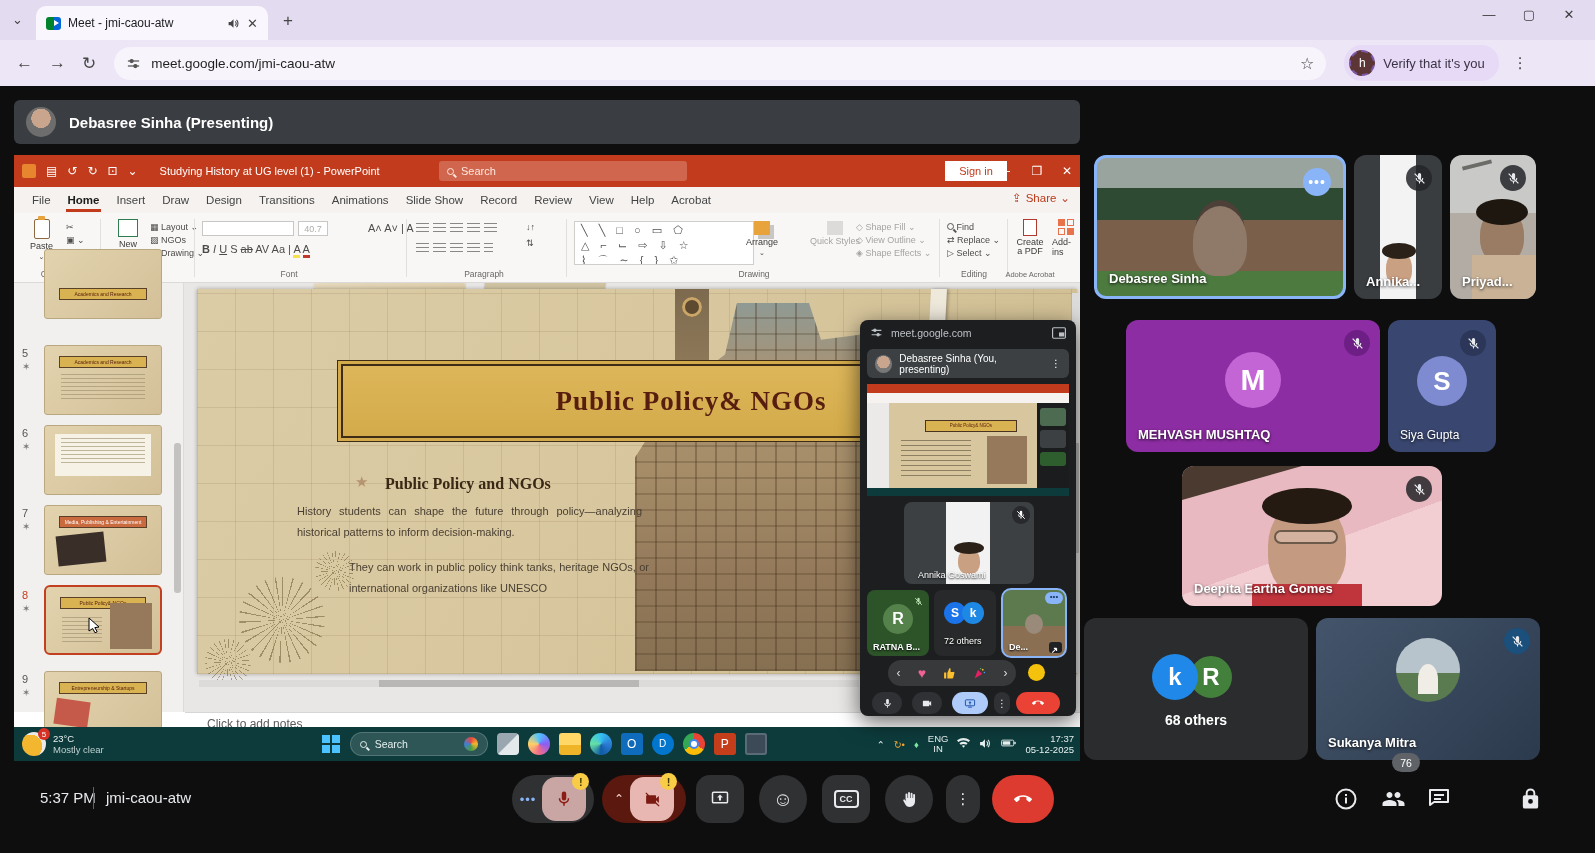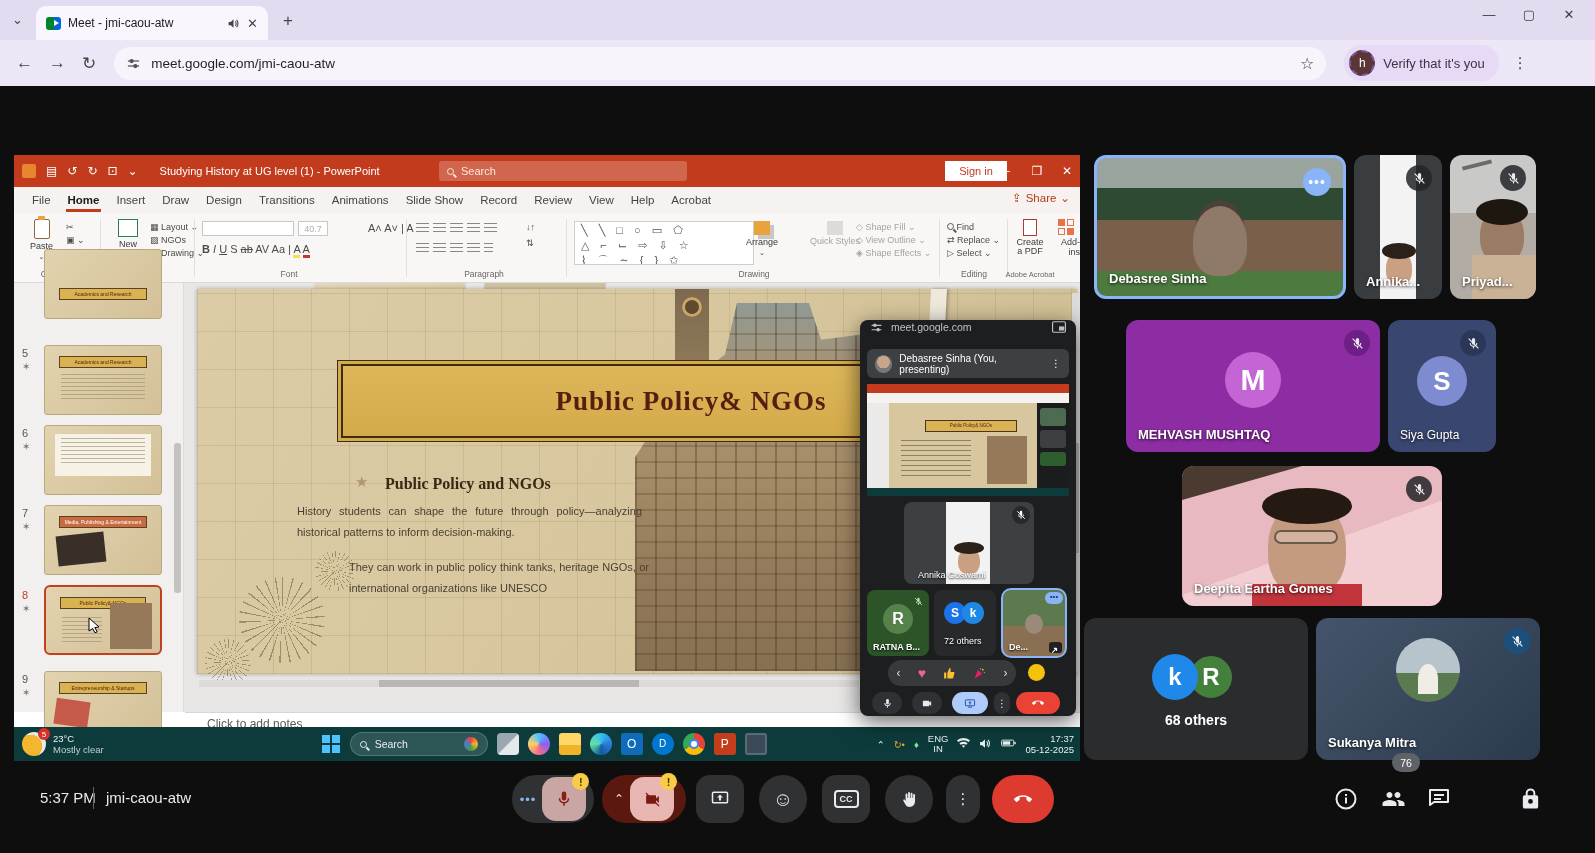"Debasree Sinha (Presenting)" div.abs { html: none -> <div> <span></span> <span>Debasree Sinha (Presenting)</span> </div> }
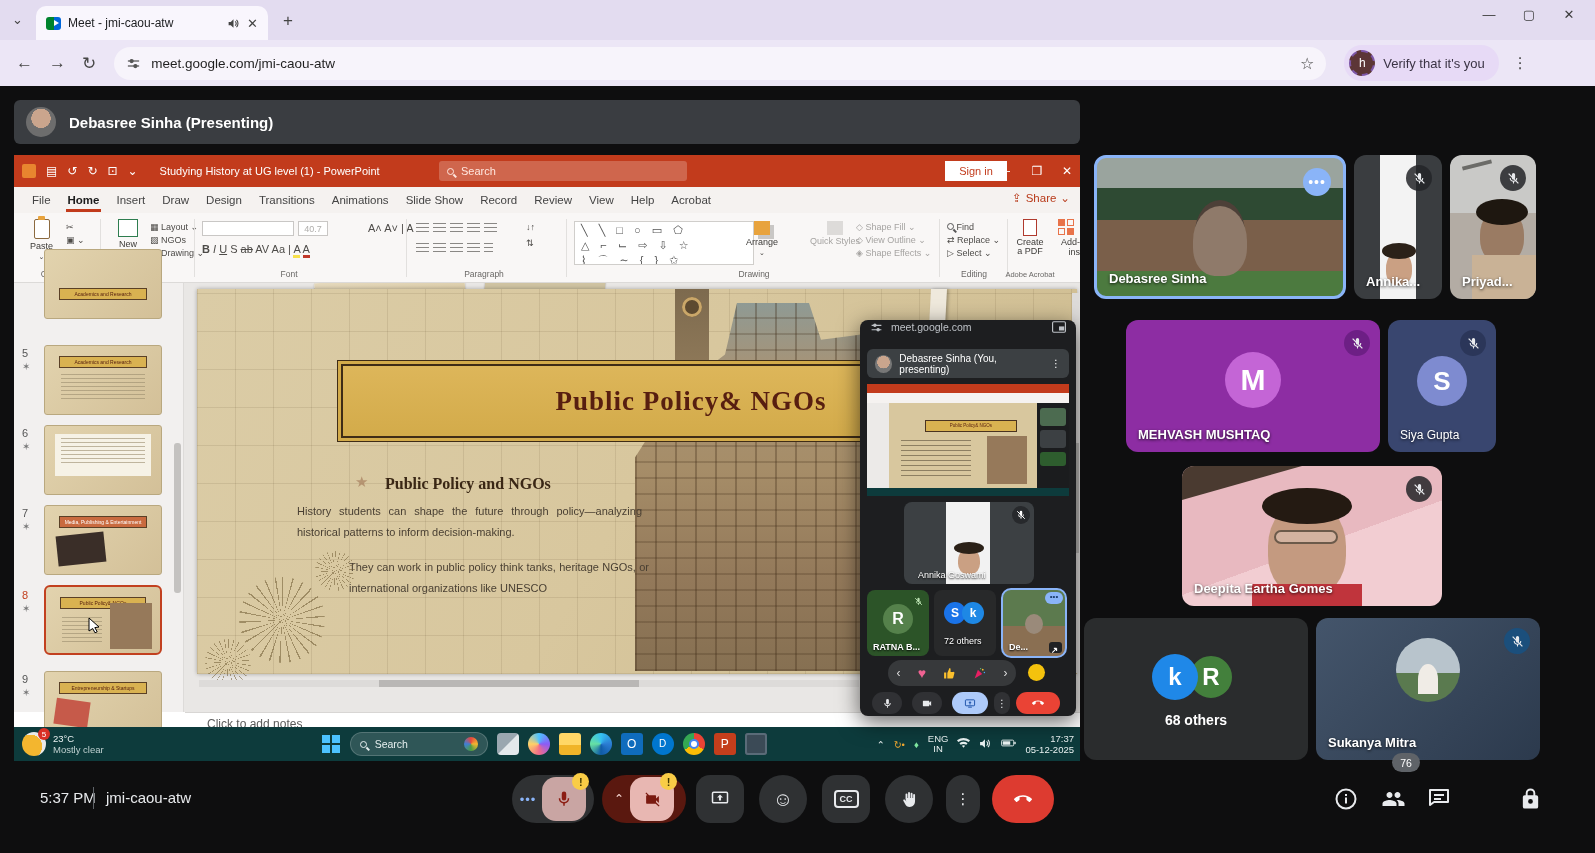"Add-ins" div.bigbtn { text-align: right -> none }
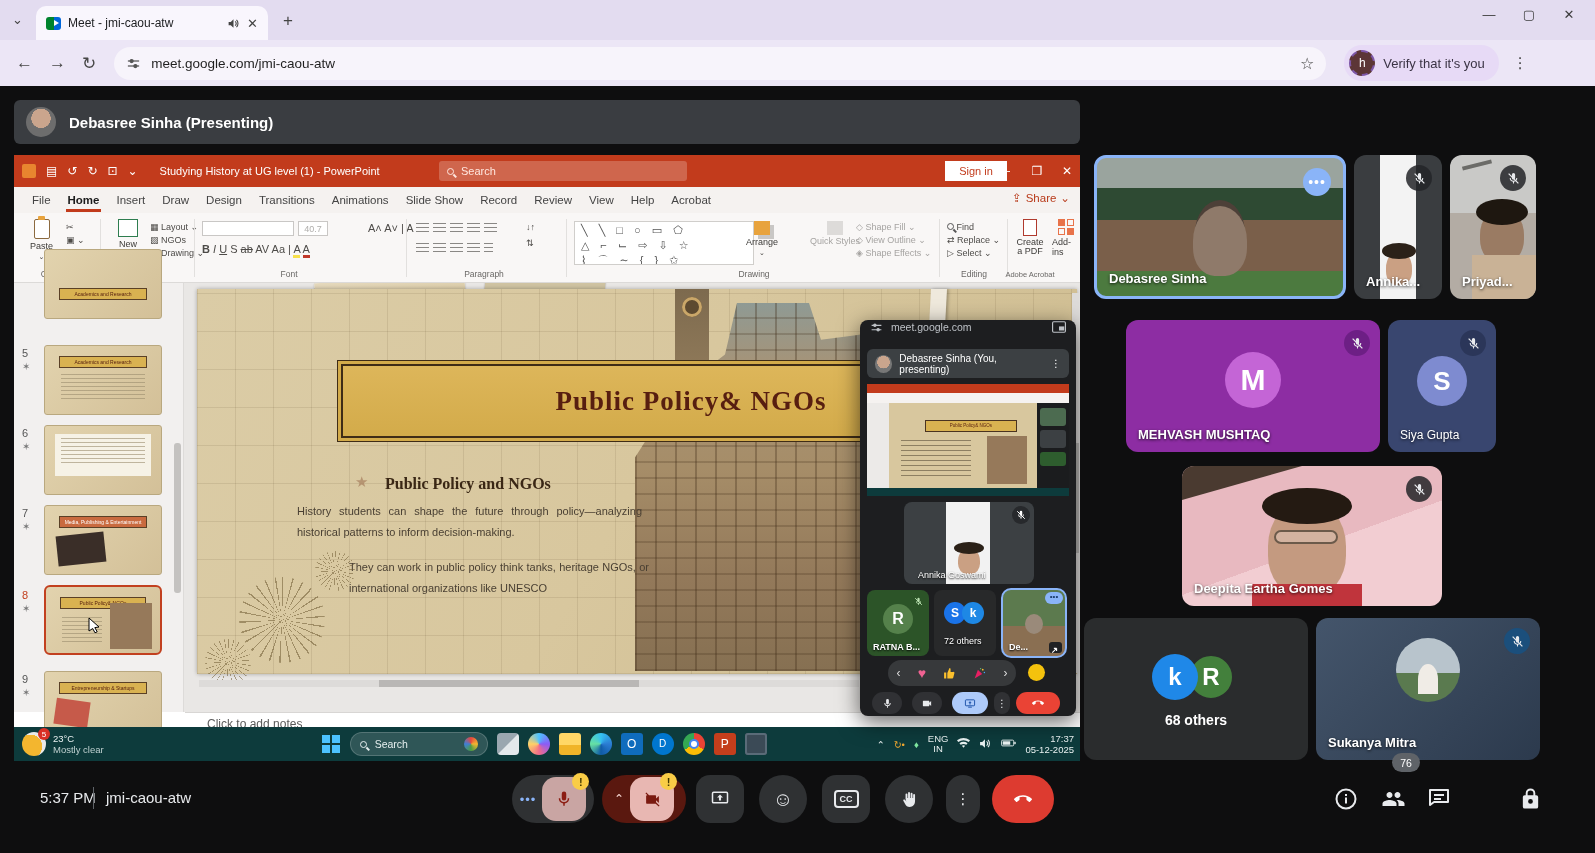"meet.google.com" .pip-head { align-items: none -> center }
